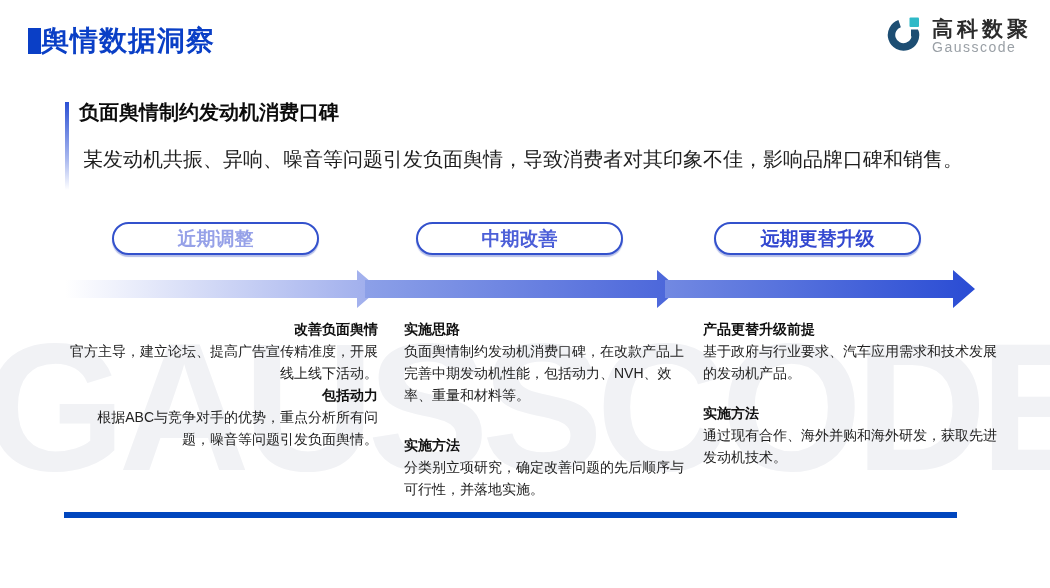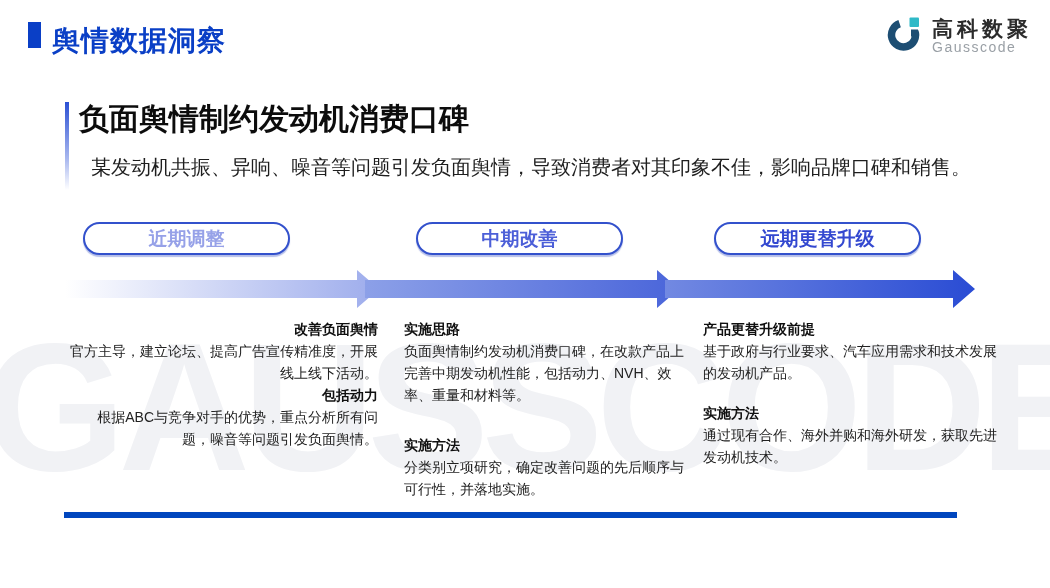"舆情数据洞察" .header-title { align-items: none -> center; gap: 11px -> none }
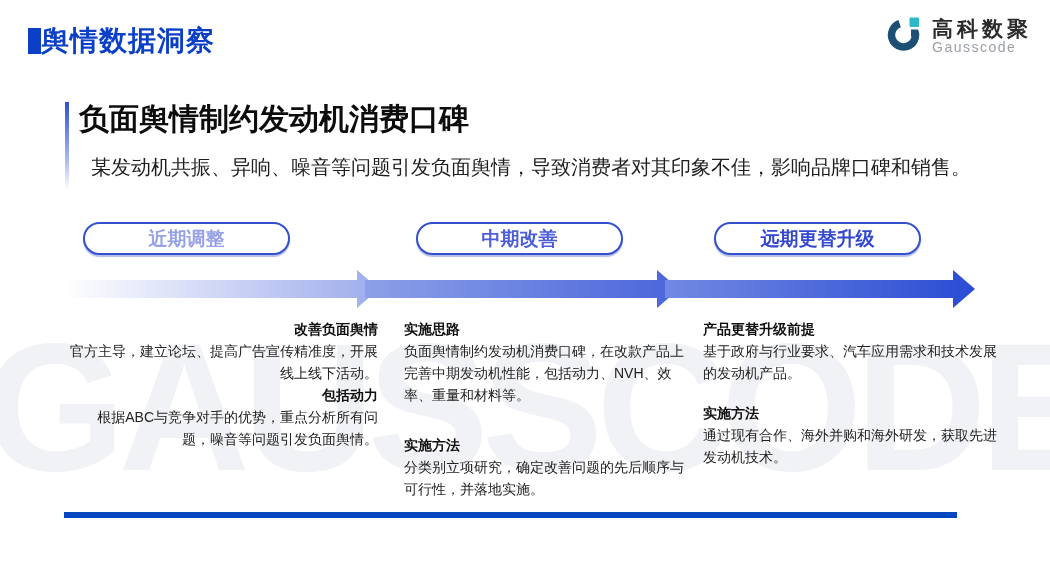"负面舆情制约发动机消费口碑" .heading { font-size: 30px -> 20px }
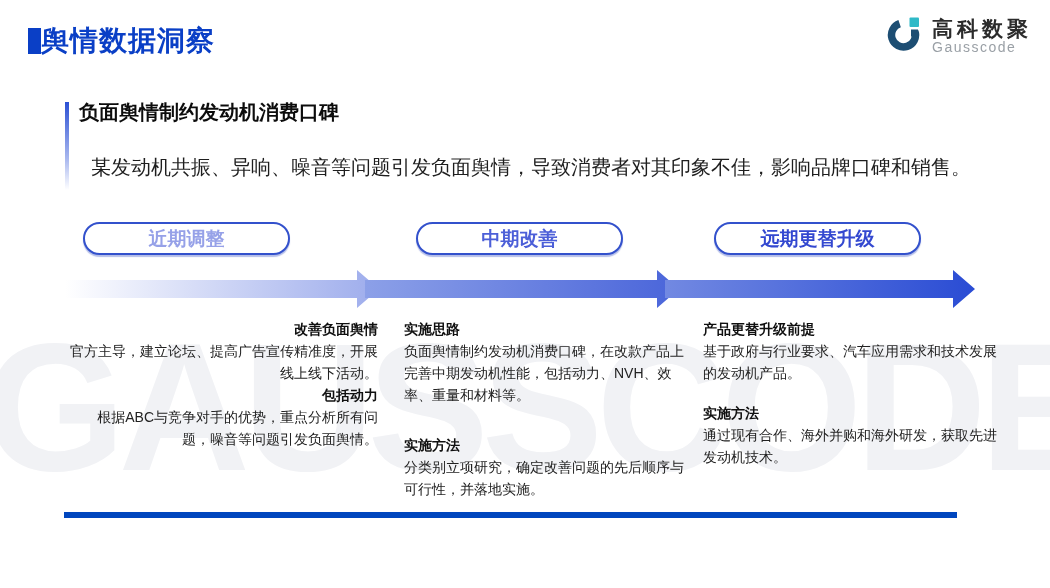"某发动机共振、异响、噪音等问题引发负面舆情，导致消费者对其印象不佳，影响品牌口碑" .subheading { margin: 12px -> 4px }
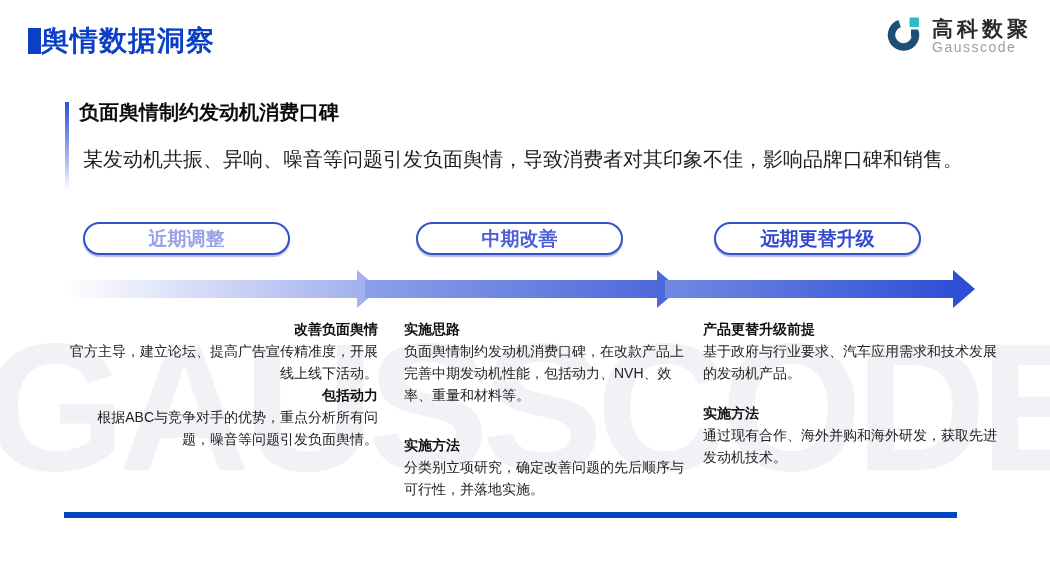"近期调整" .pill-1 { left: 83px -> 112px }
